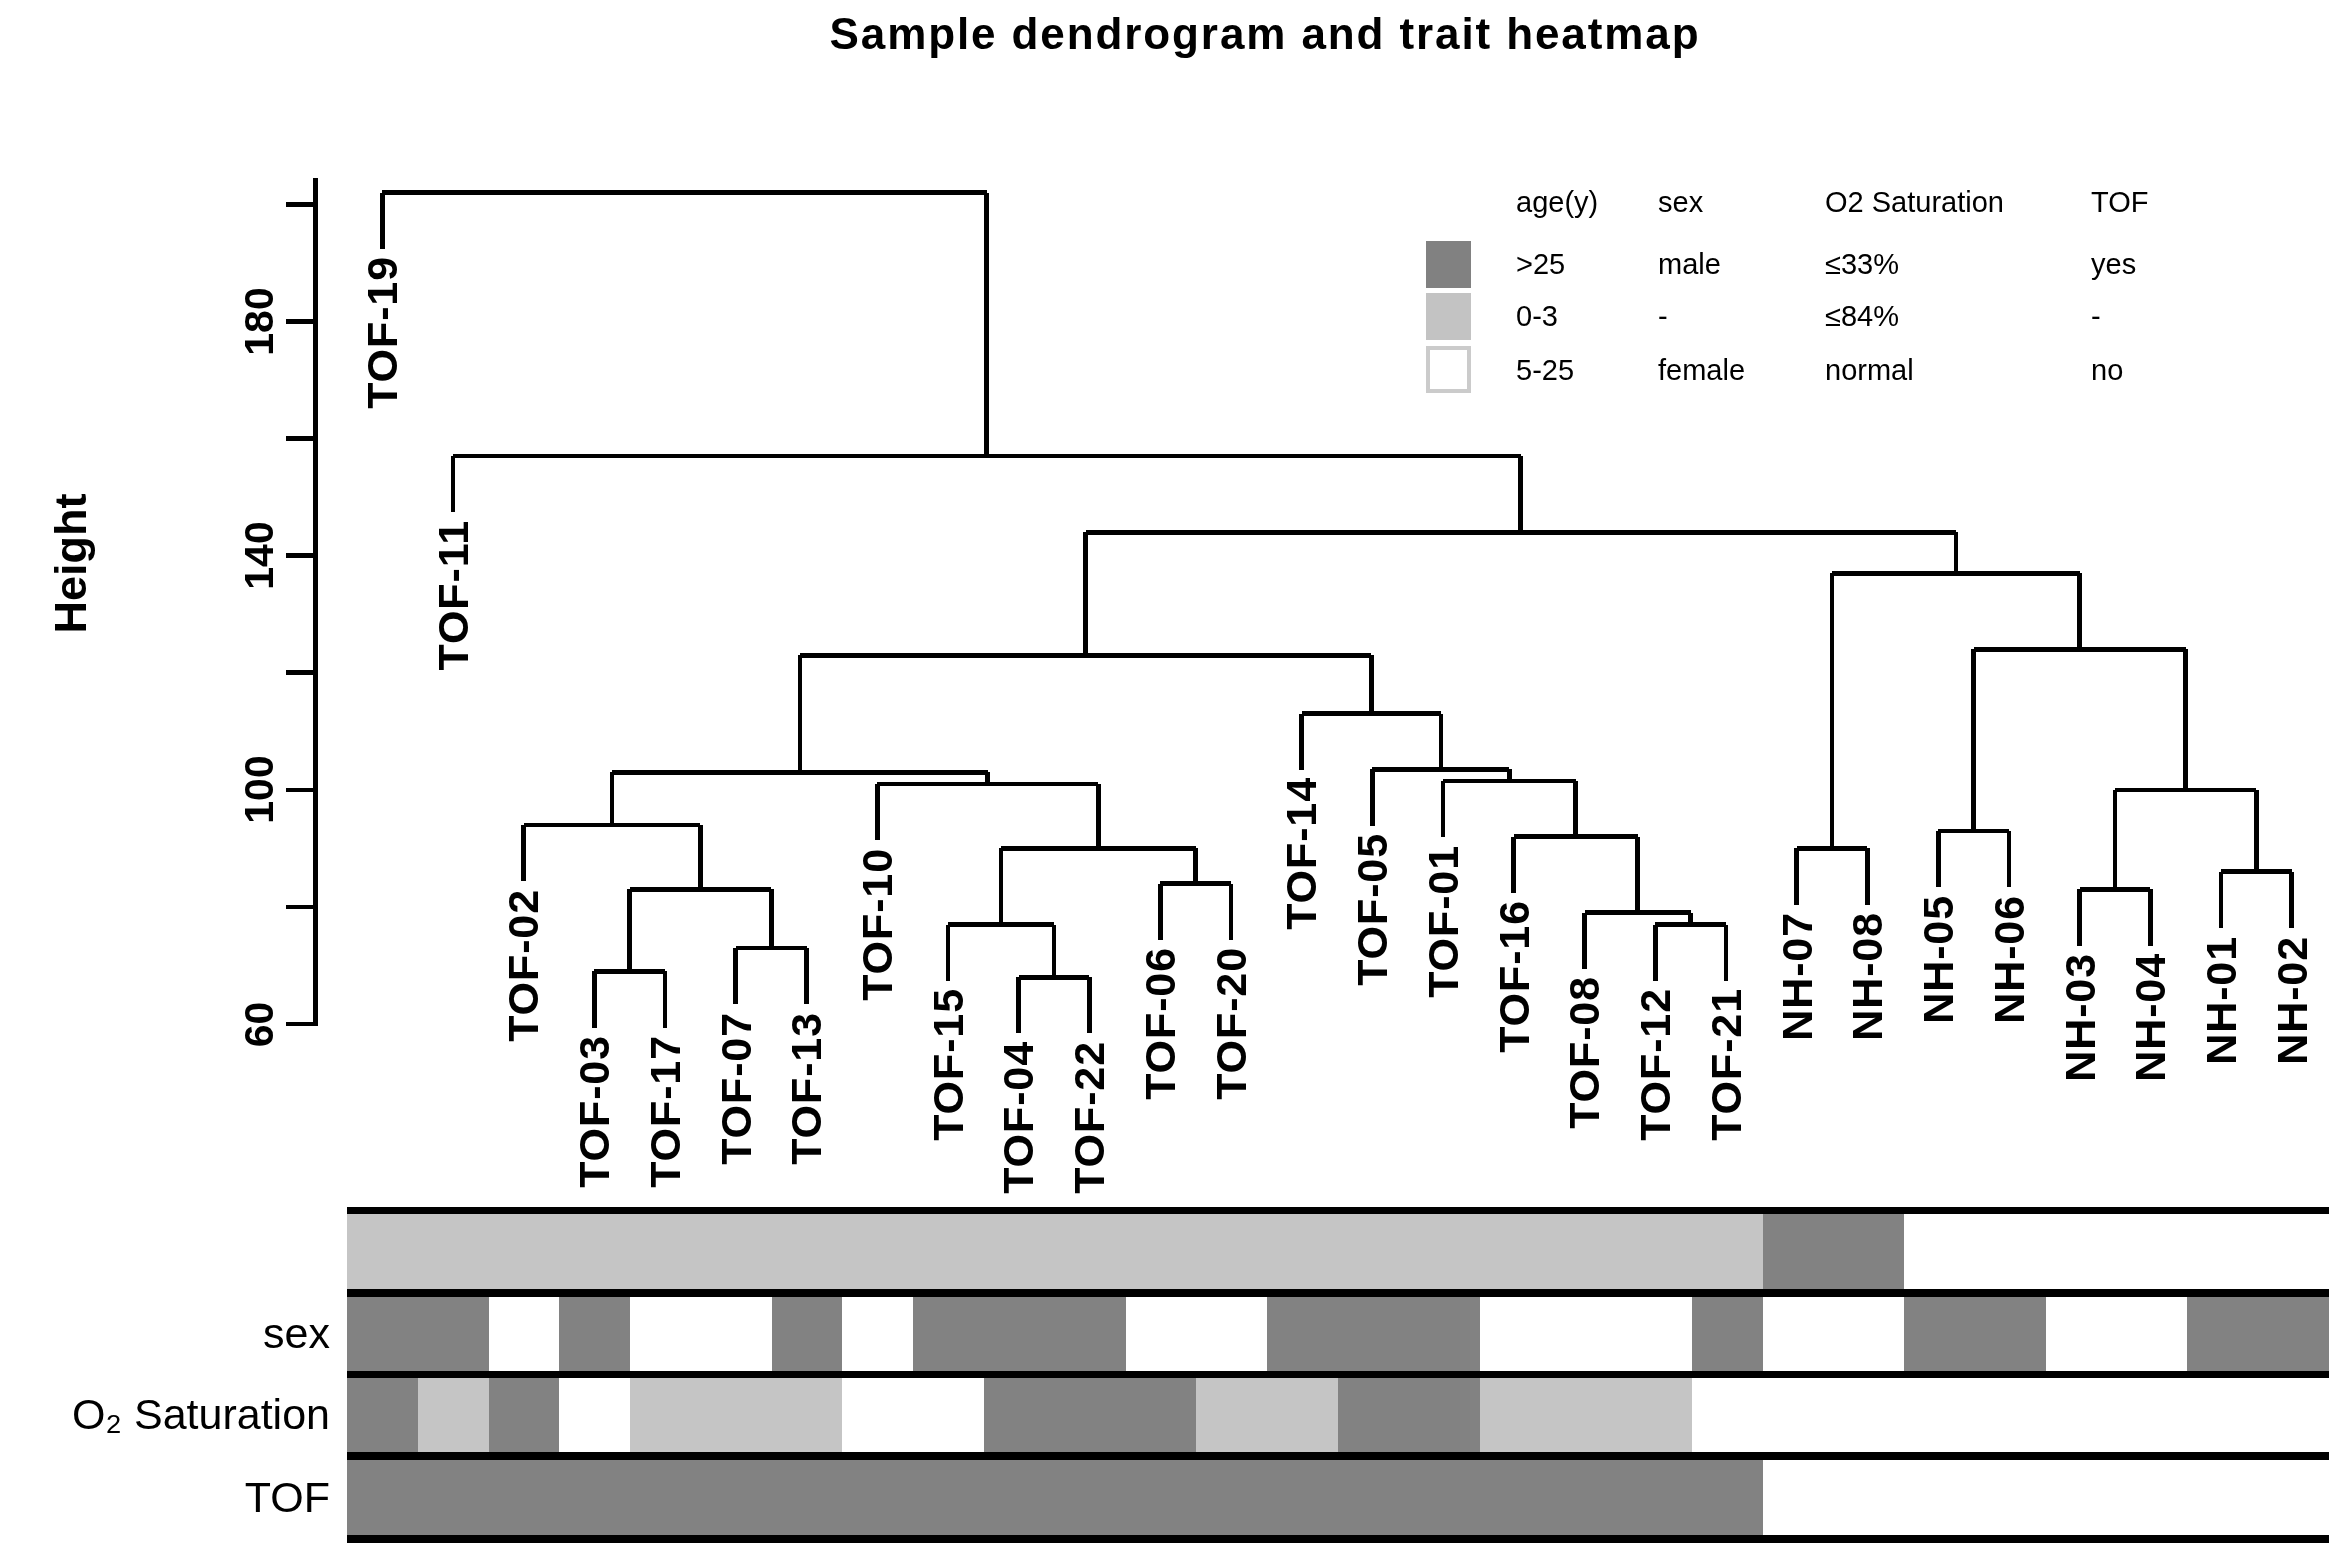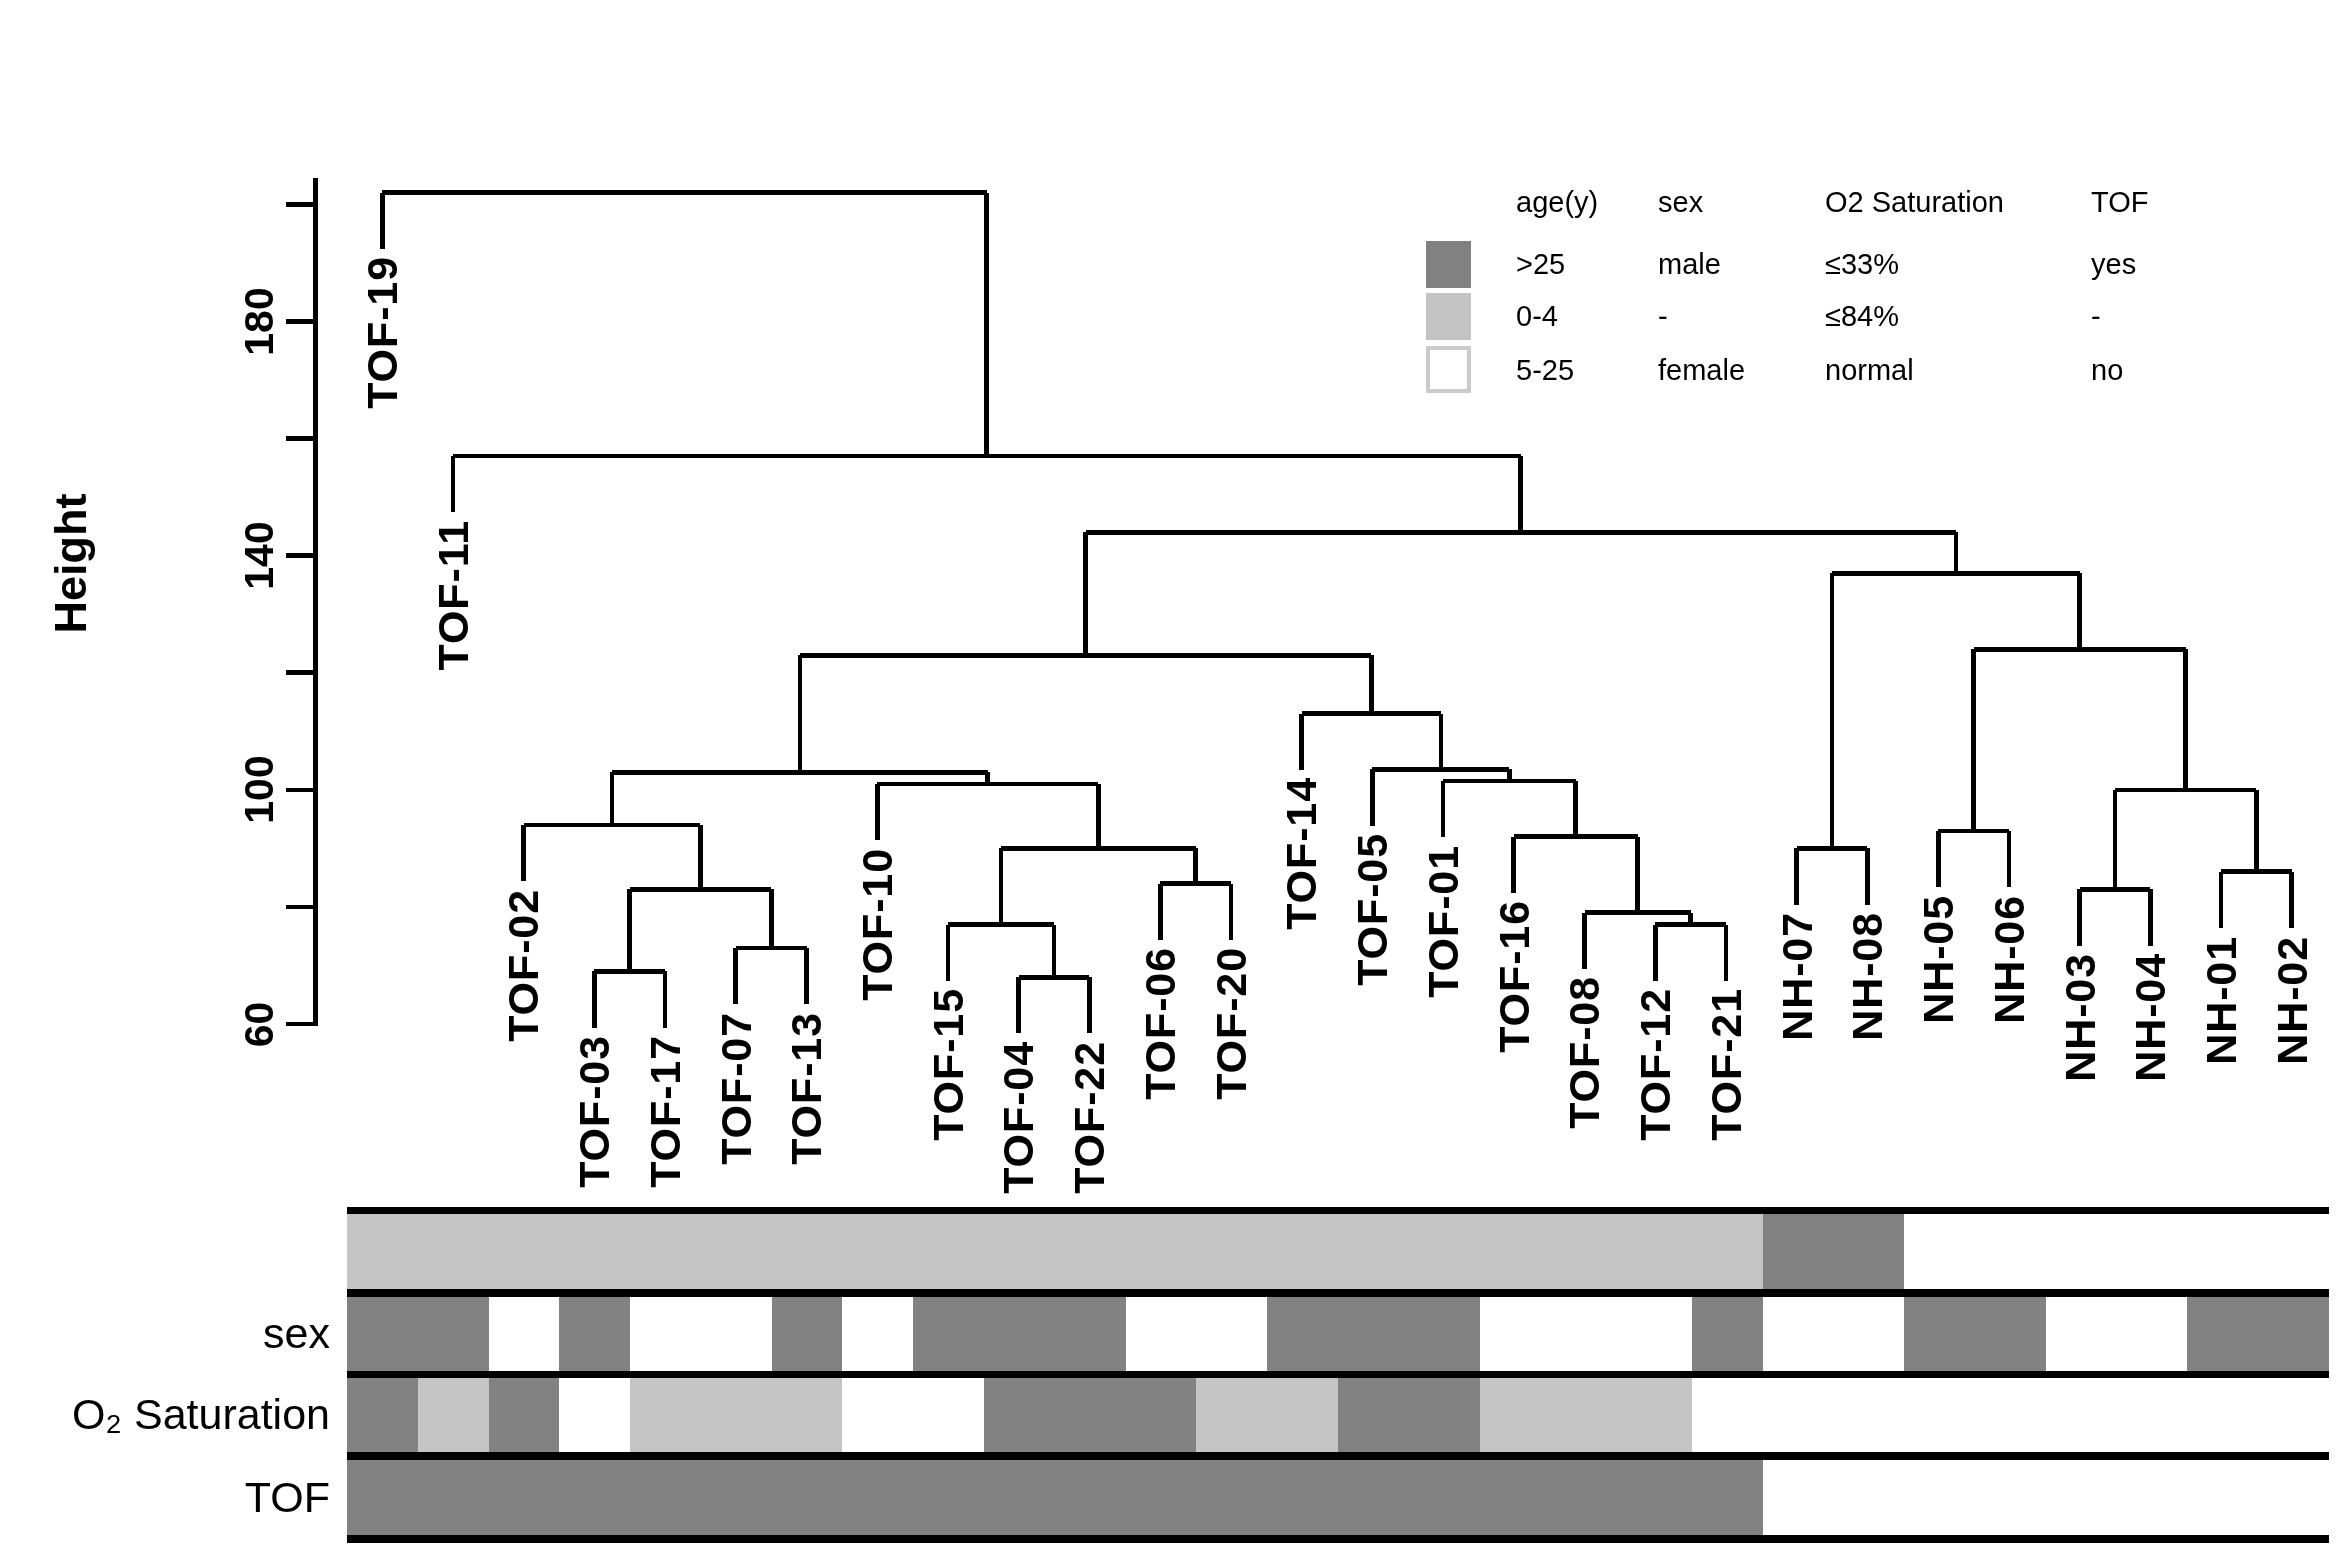"Sample dendrogram and trait heatmap" div { html: none -> <div>Sample dendrogram and trait heatmap</div> }
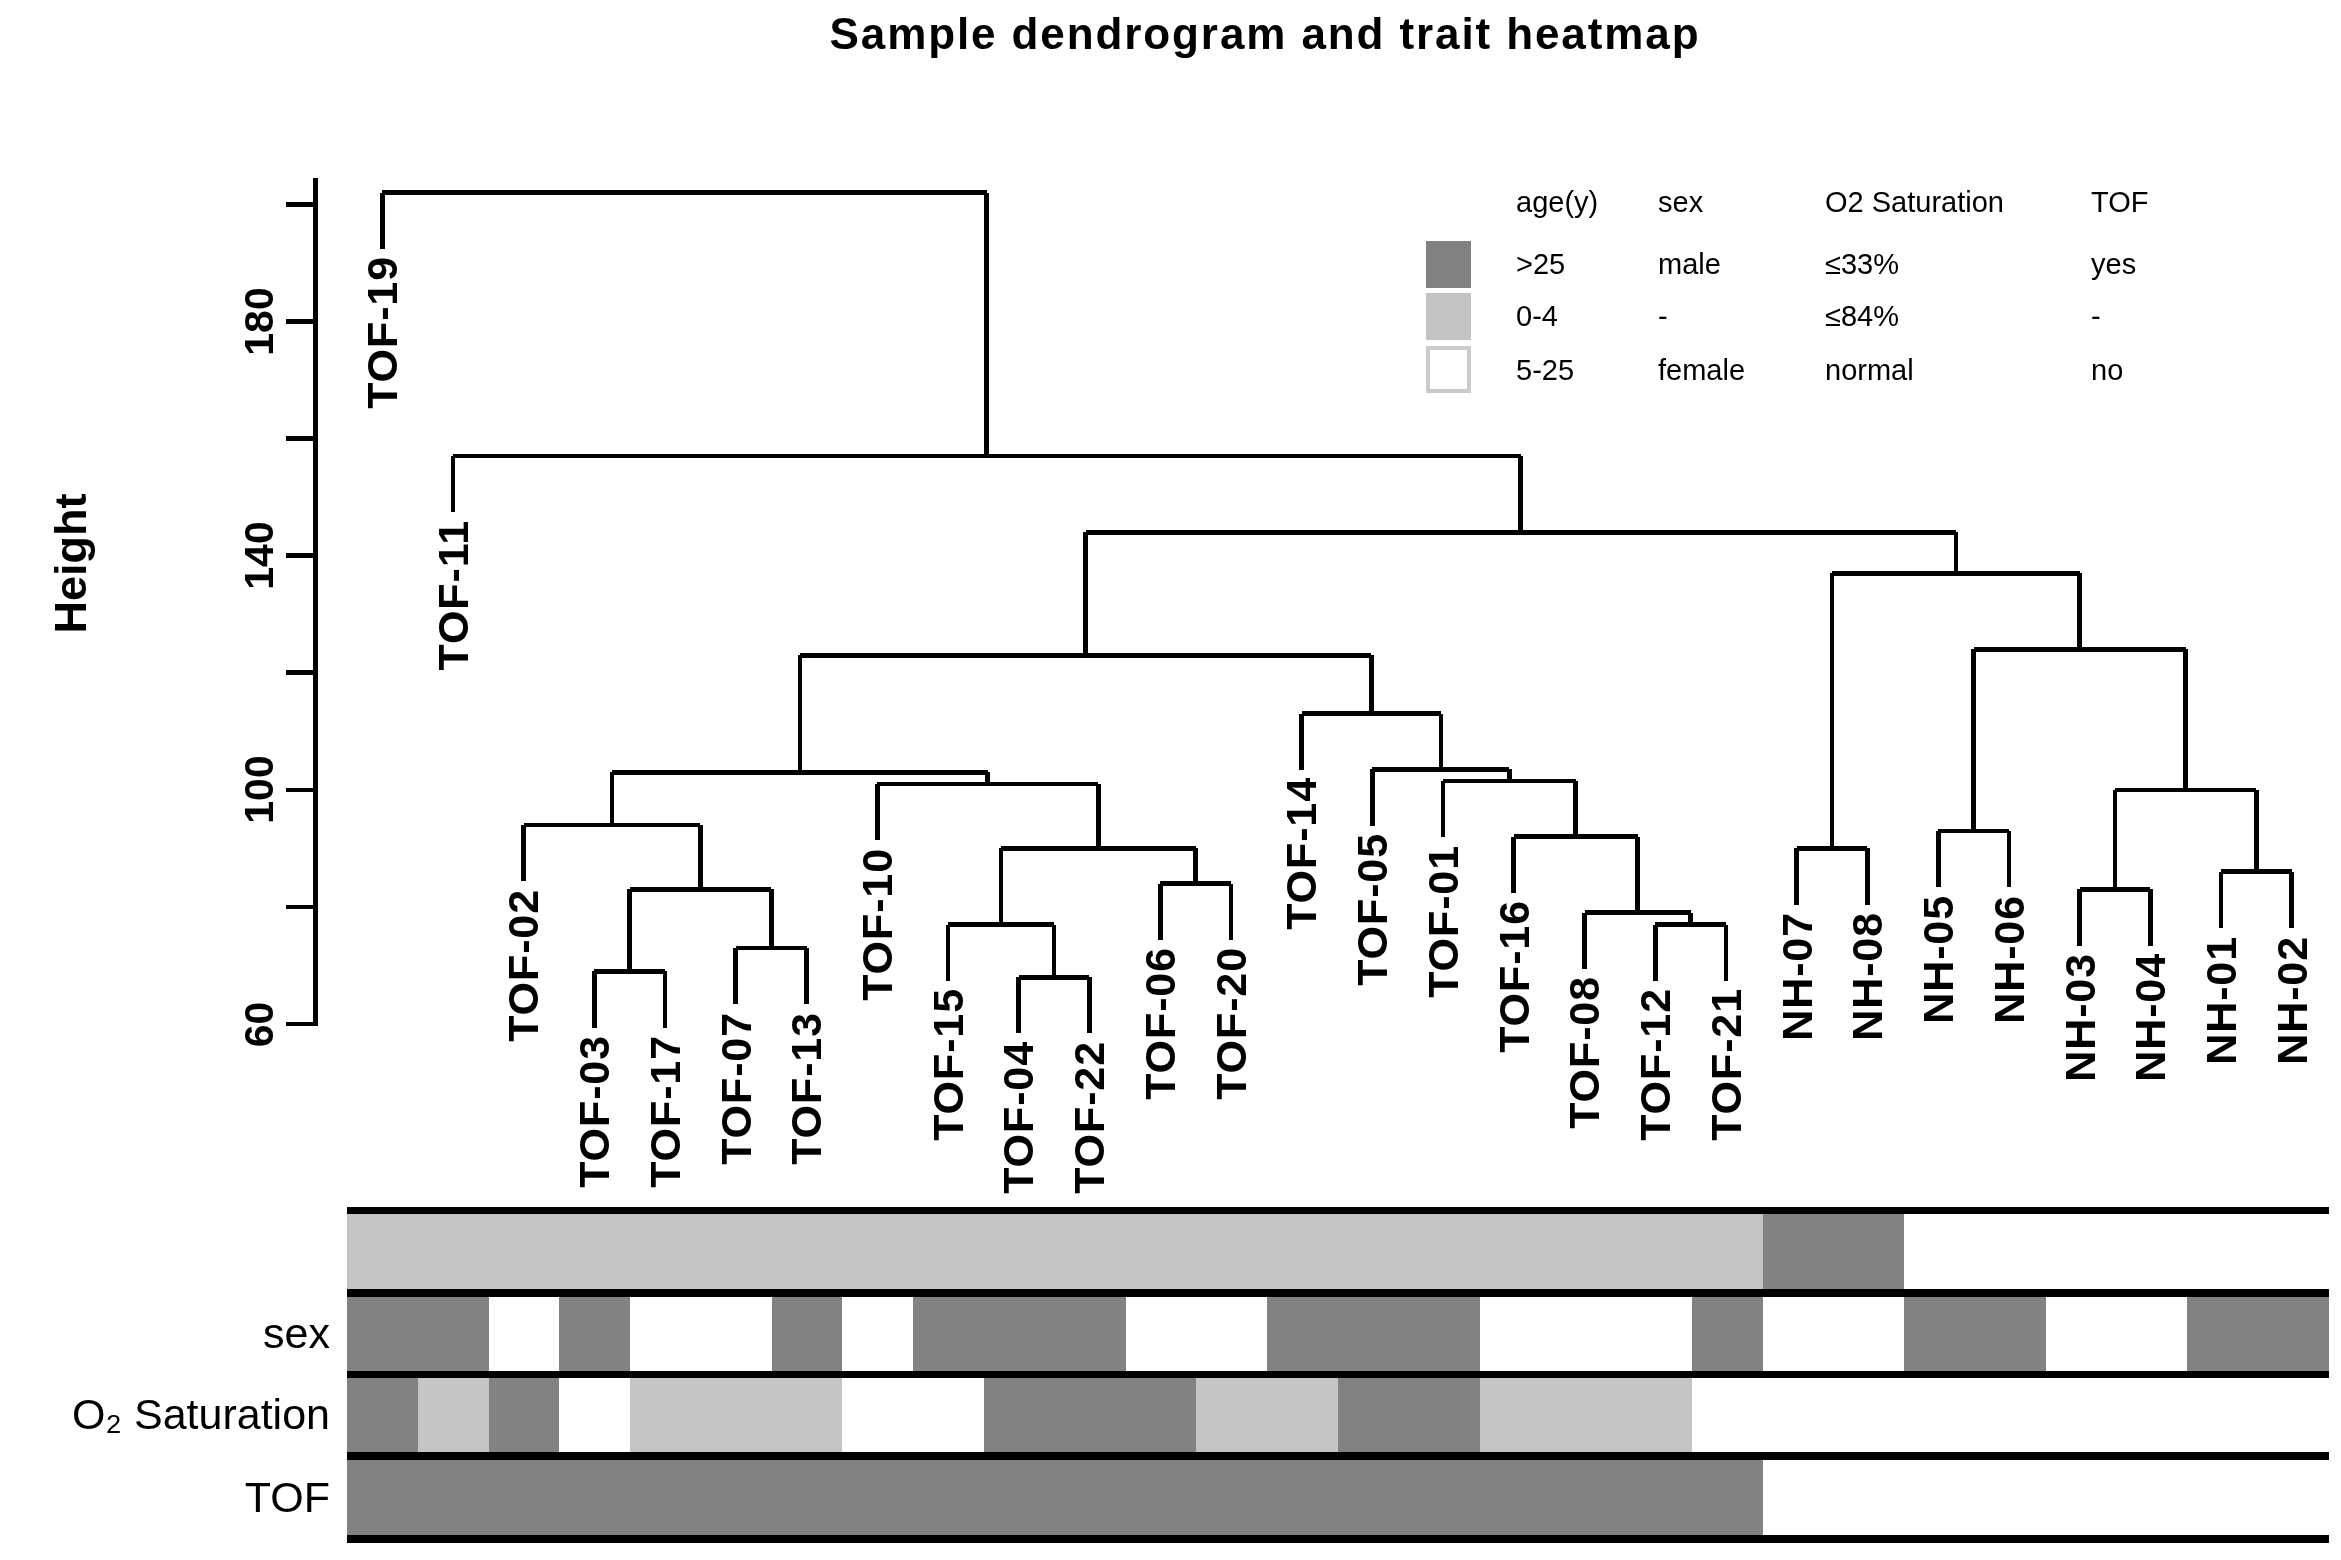"0-4" div.legend-val { text: 0-4 -> 0-3 }
